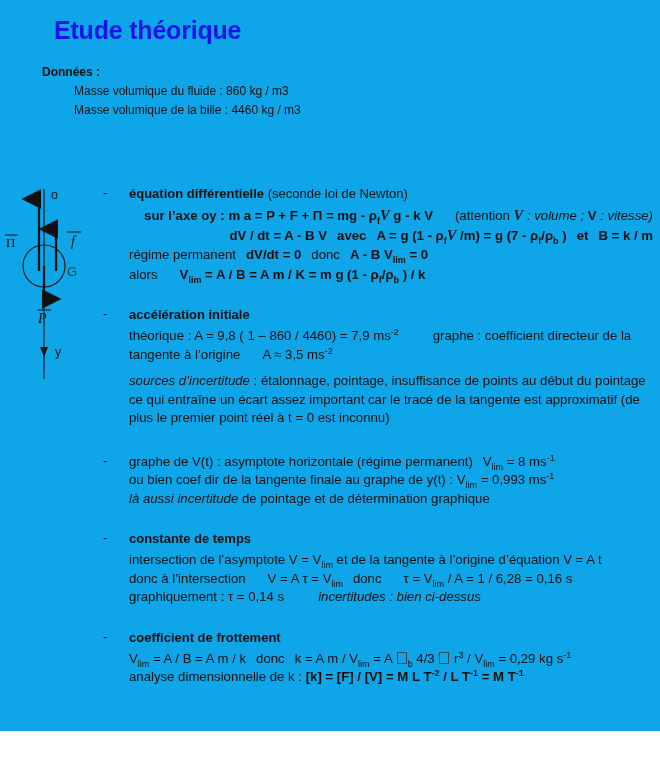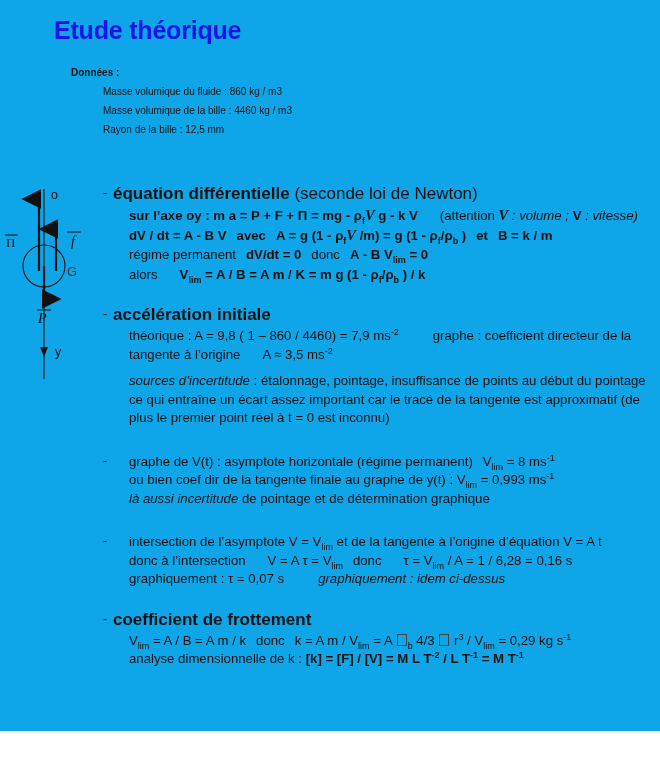"Données :" .donnees { font-size: 10px -> 12px; left: 70px -> 41px }
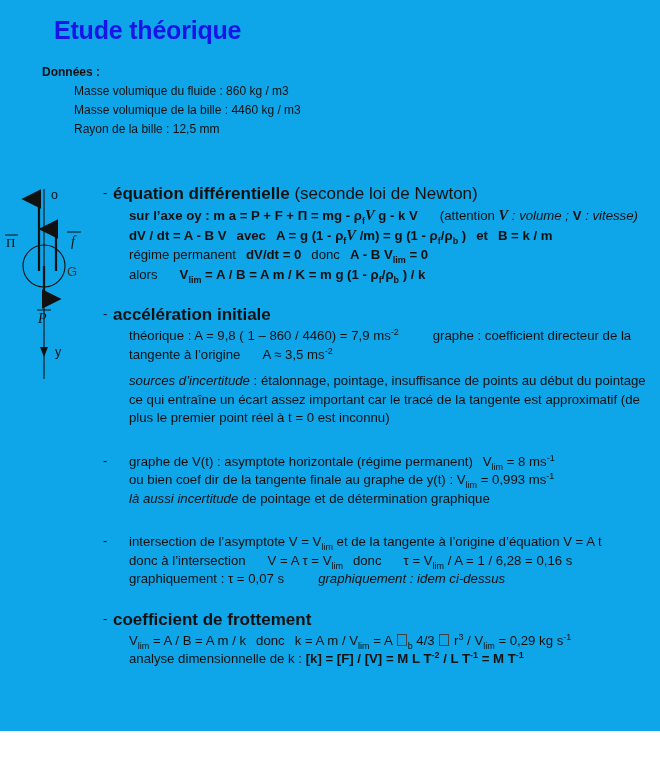"Rayon de la bille :" div.dn-item { html: <div>Rayon de la bille : 12,5 mm</div> -> none }
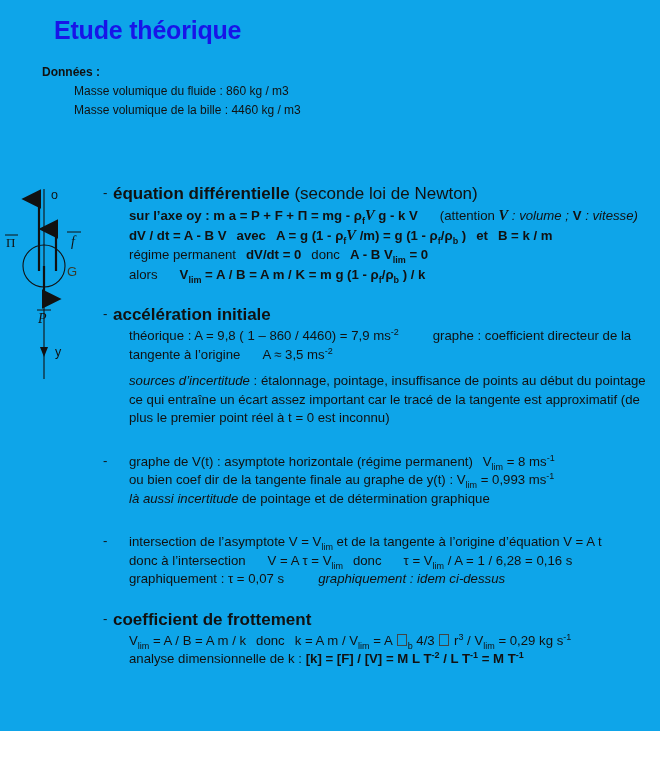"équation différentielle (seconde loi de" .sec .head { font-size: 17px -> 13px; margin-left: 12px -> 28px }
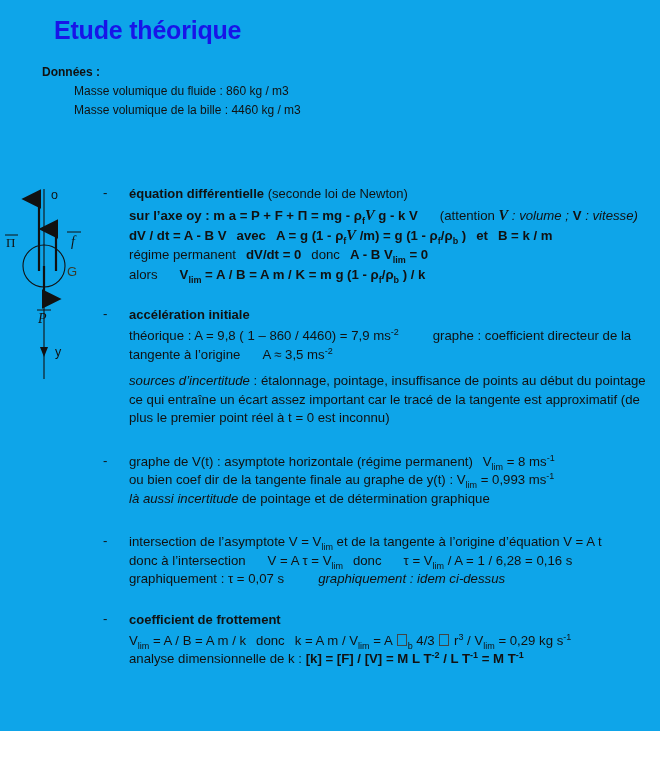"sur l’axe oy : m" .b { text-align: none -> right }
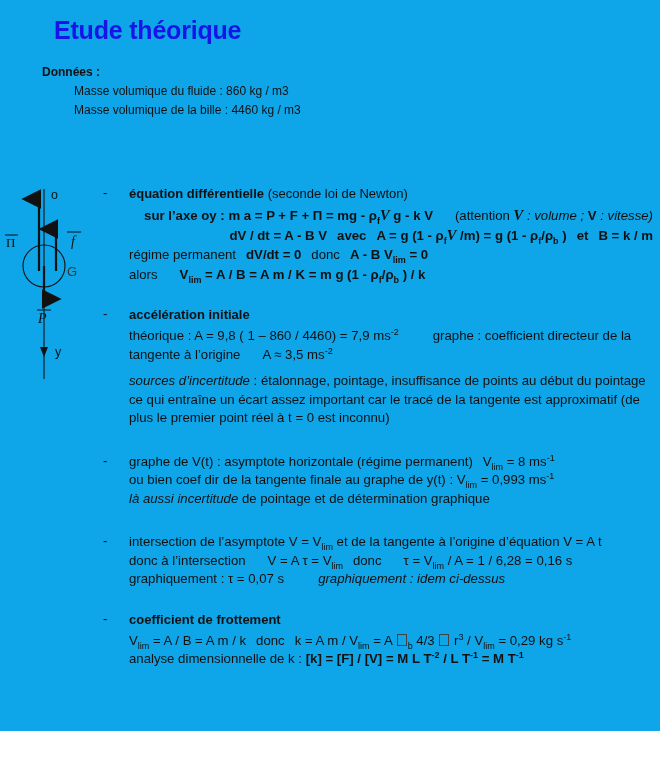"/m) = g (1 -" span { text: 1 -> 7 }
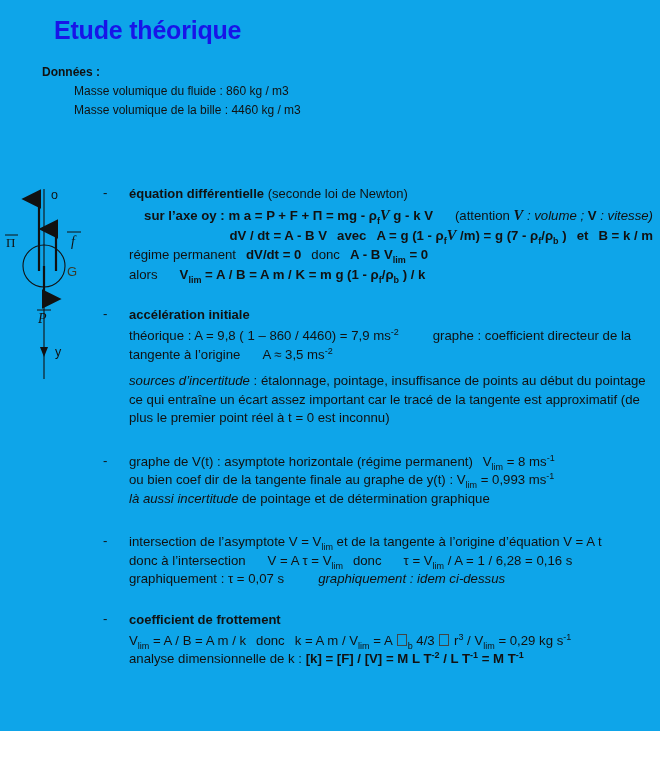"constante de temps" div.head { html: none -> <div>constante de temps</div> }
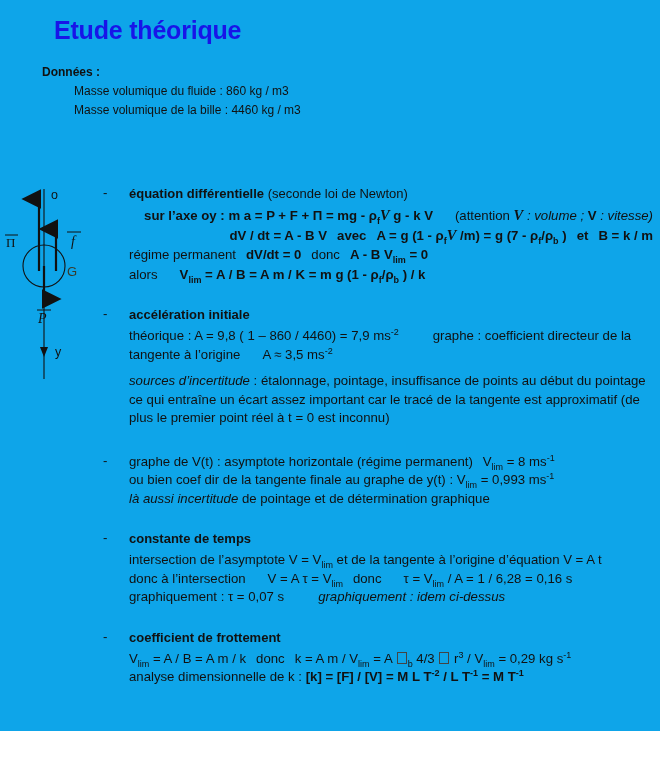"graphiquement : τ = 0,07" span { text: 0,07 -> 0,14 }
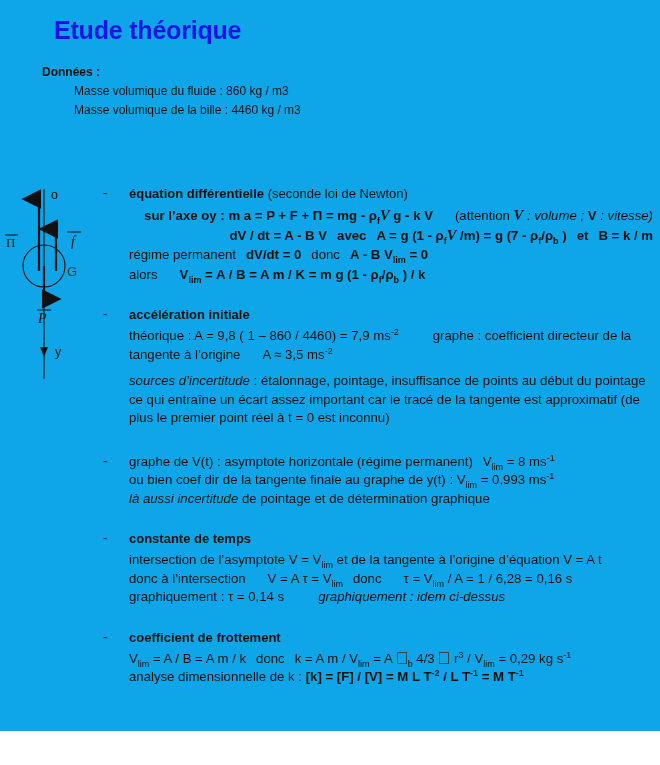"graphiquement : idem ci-dessus" span.i { text: graphiquement : idem -> incertitudes : bien }
